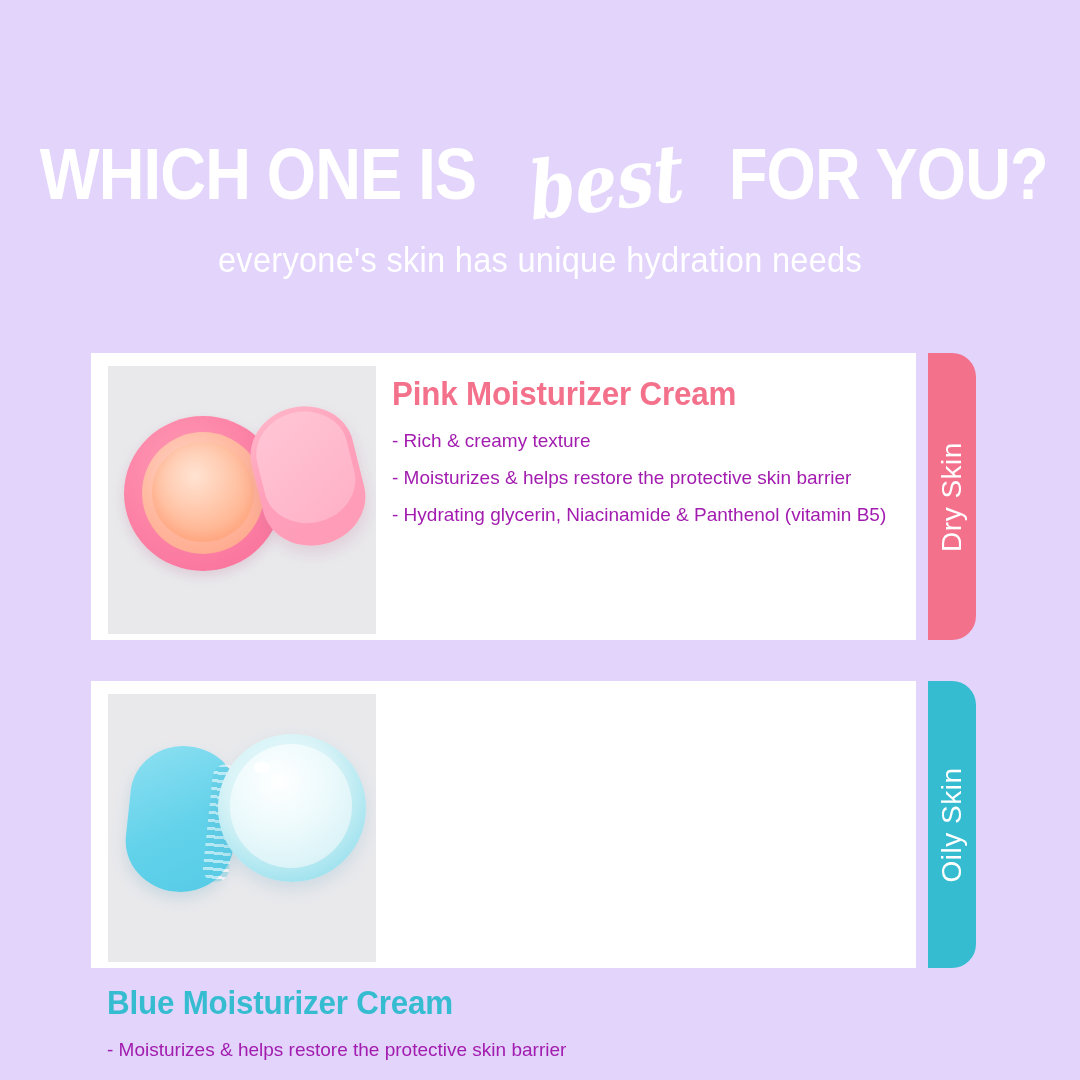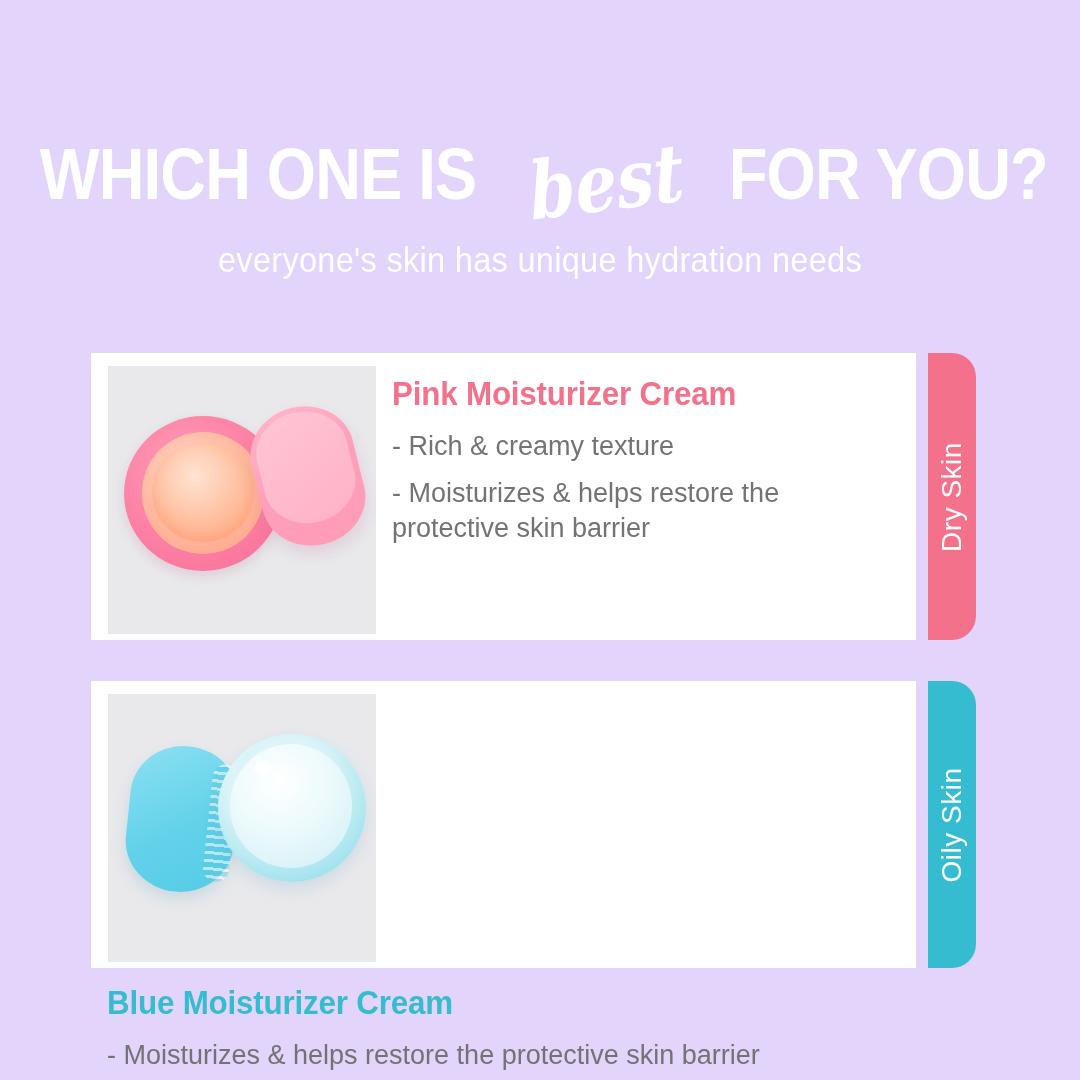"- Rich & creamy texture" .feature { color: #737373 -> #a21caf; font-size: 27px -> 19px }
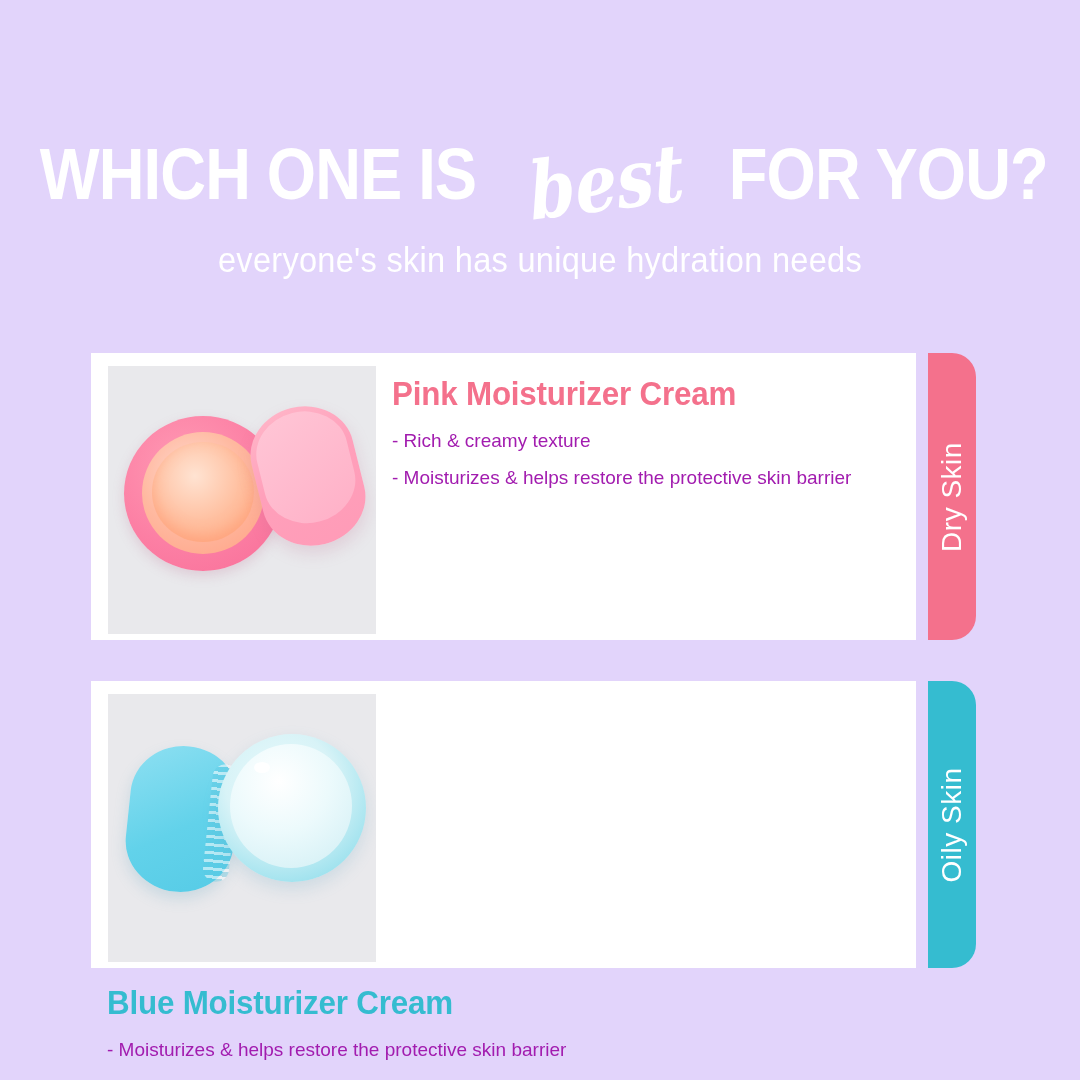"- Hydrating glycerin, Niacinamide &" p.feature { html: none -> <p>- Hydrating glycerin, Niacinamide &amp; Panthenol (vitamin B5)</p> }
